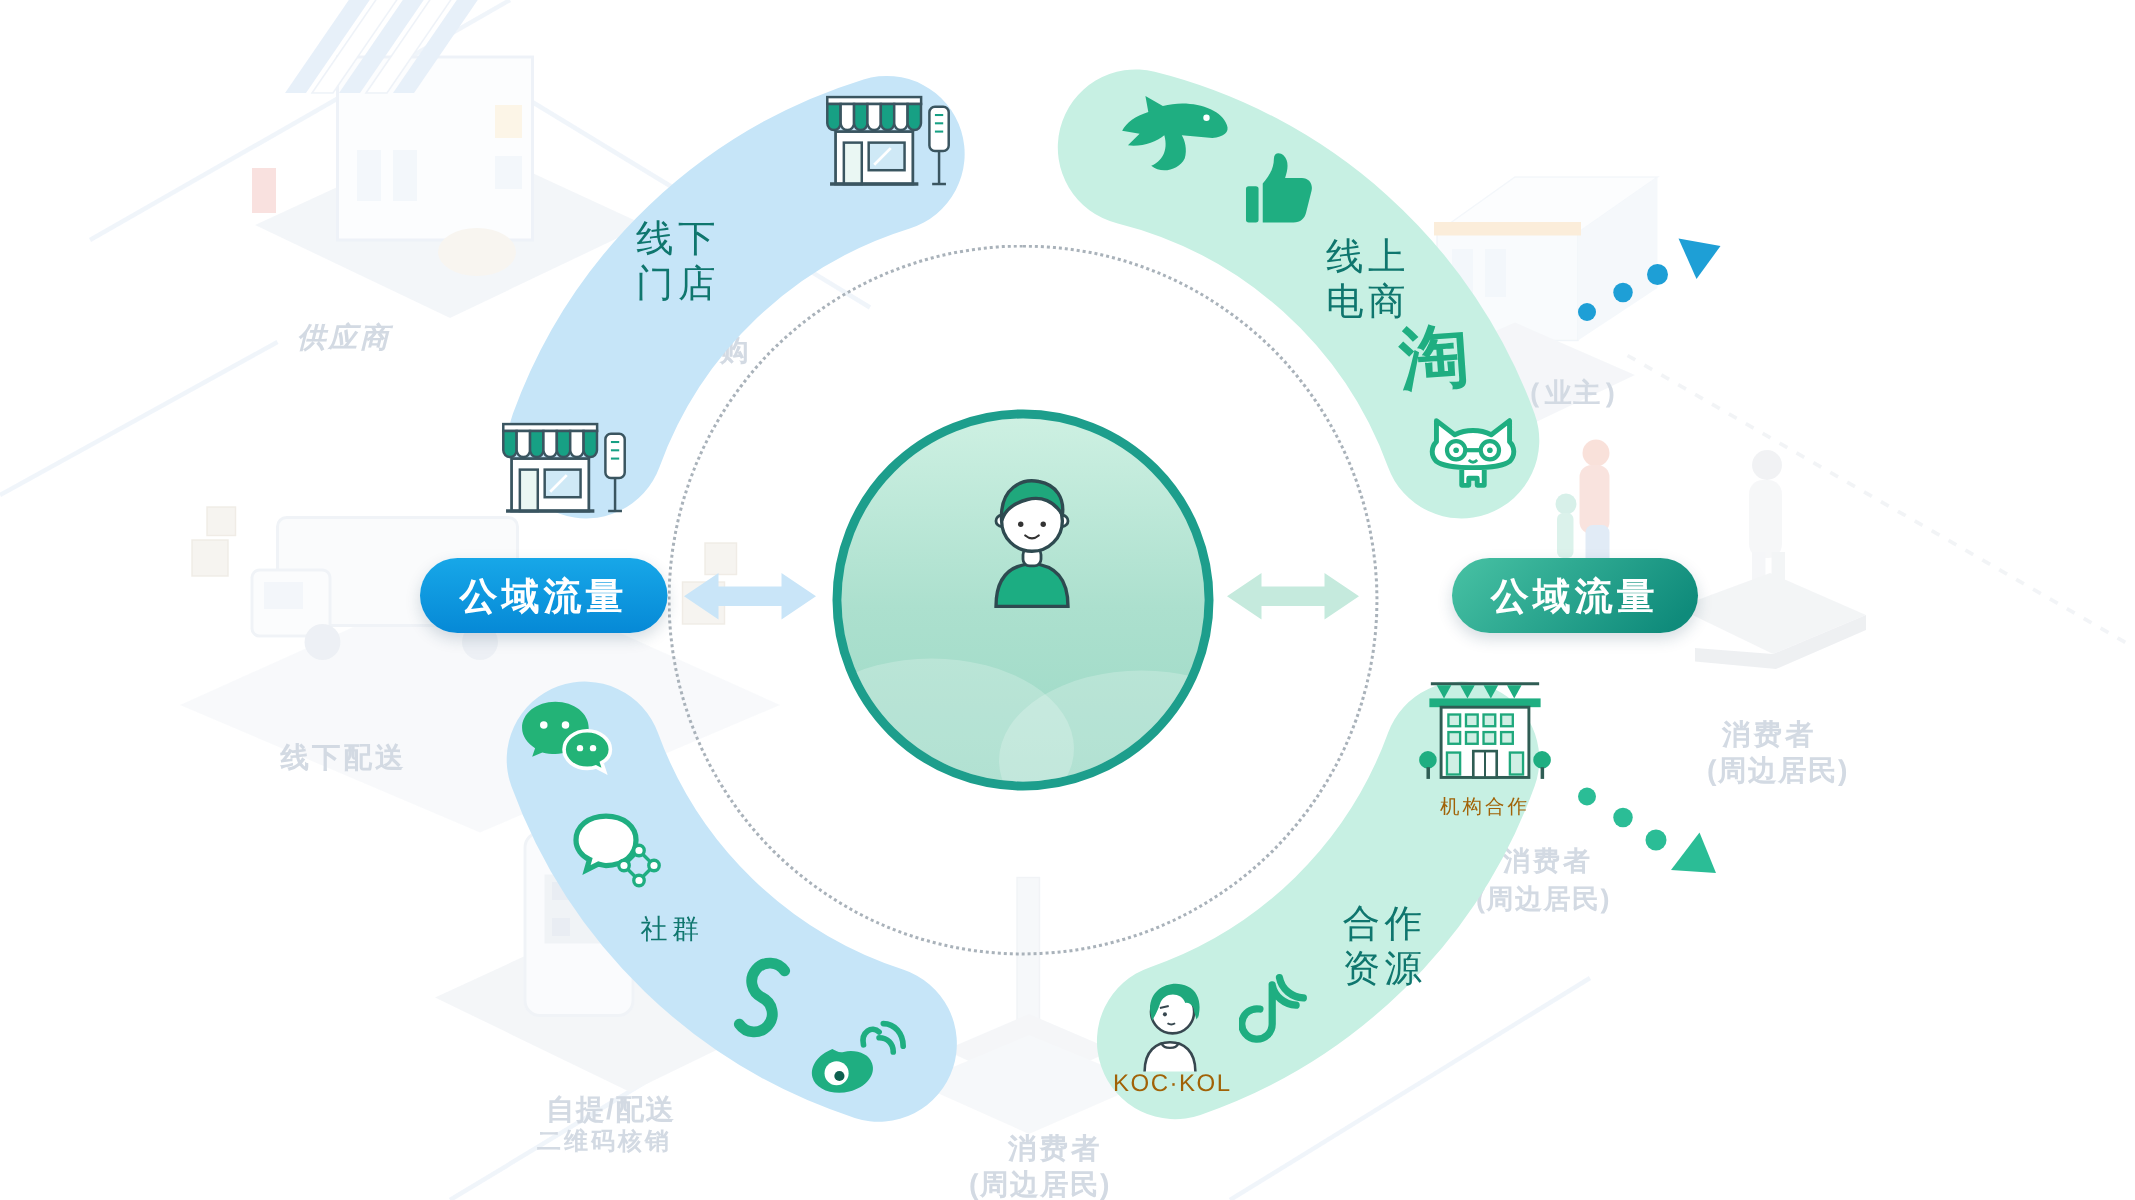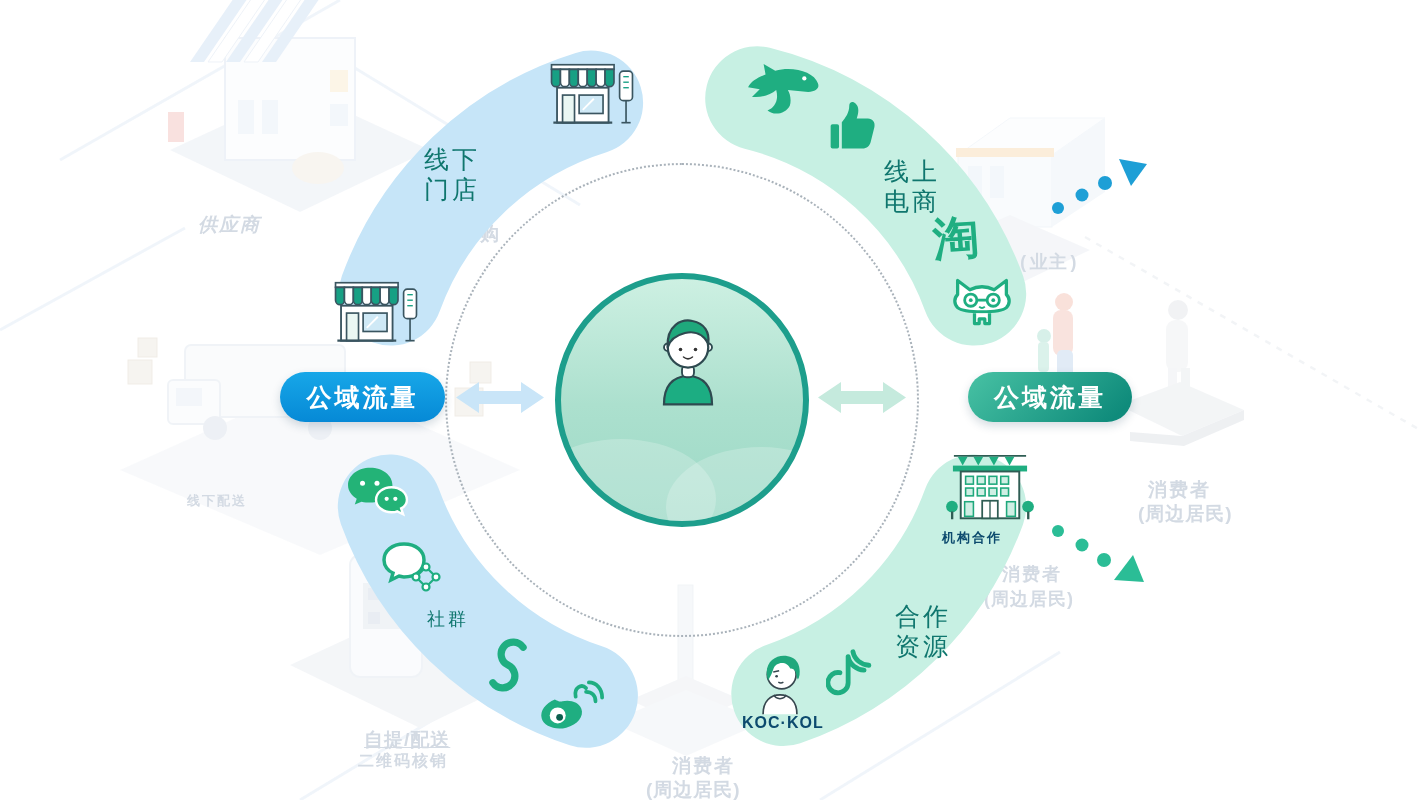"线下配送" div.ghost { font-size: 13px -> 19px }
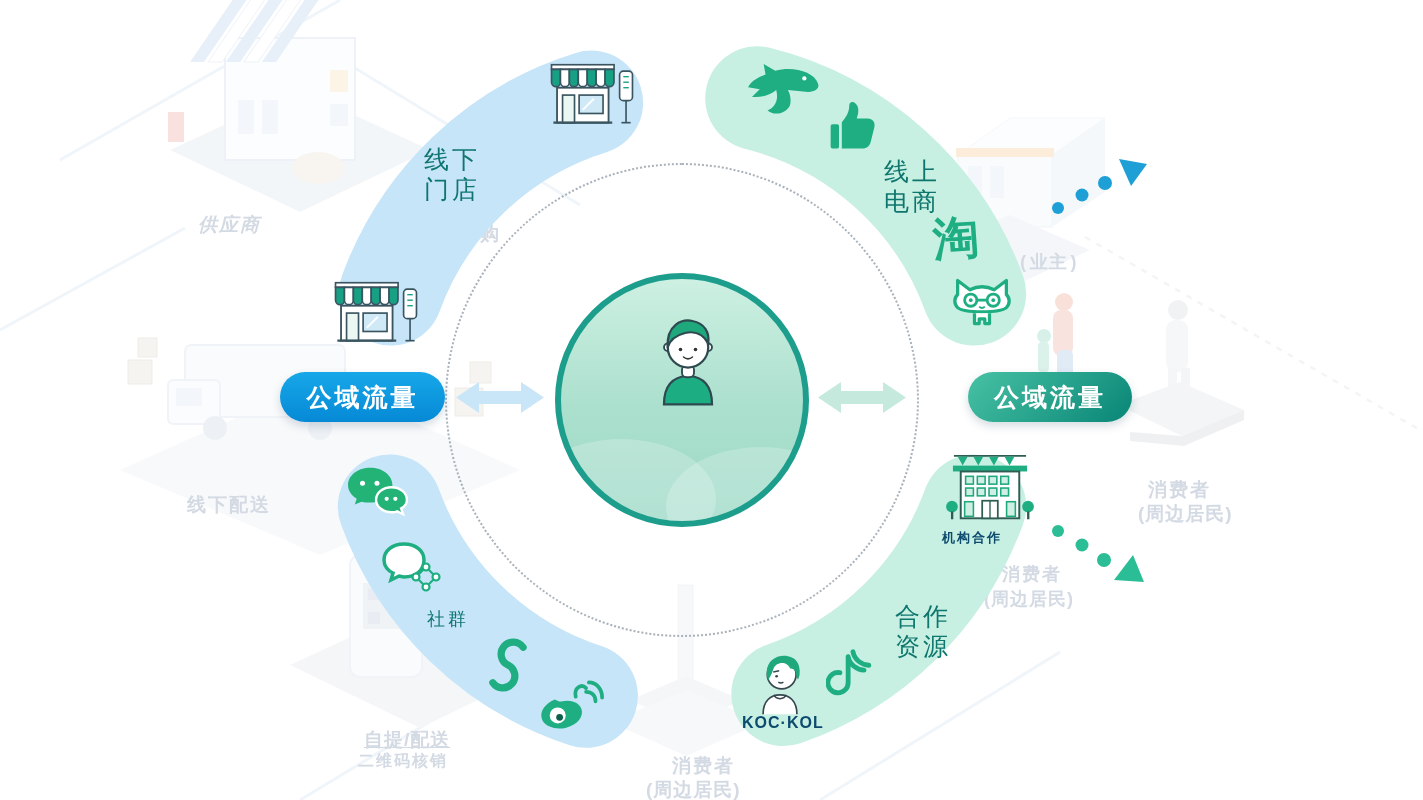"机构合作" .mini-label { color: #0c4a6e -> #a16207; font-weight: 700 -> 400; text-align: left -> center }
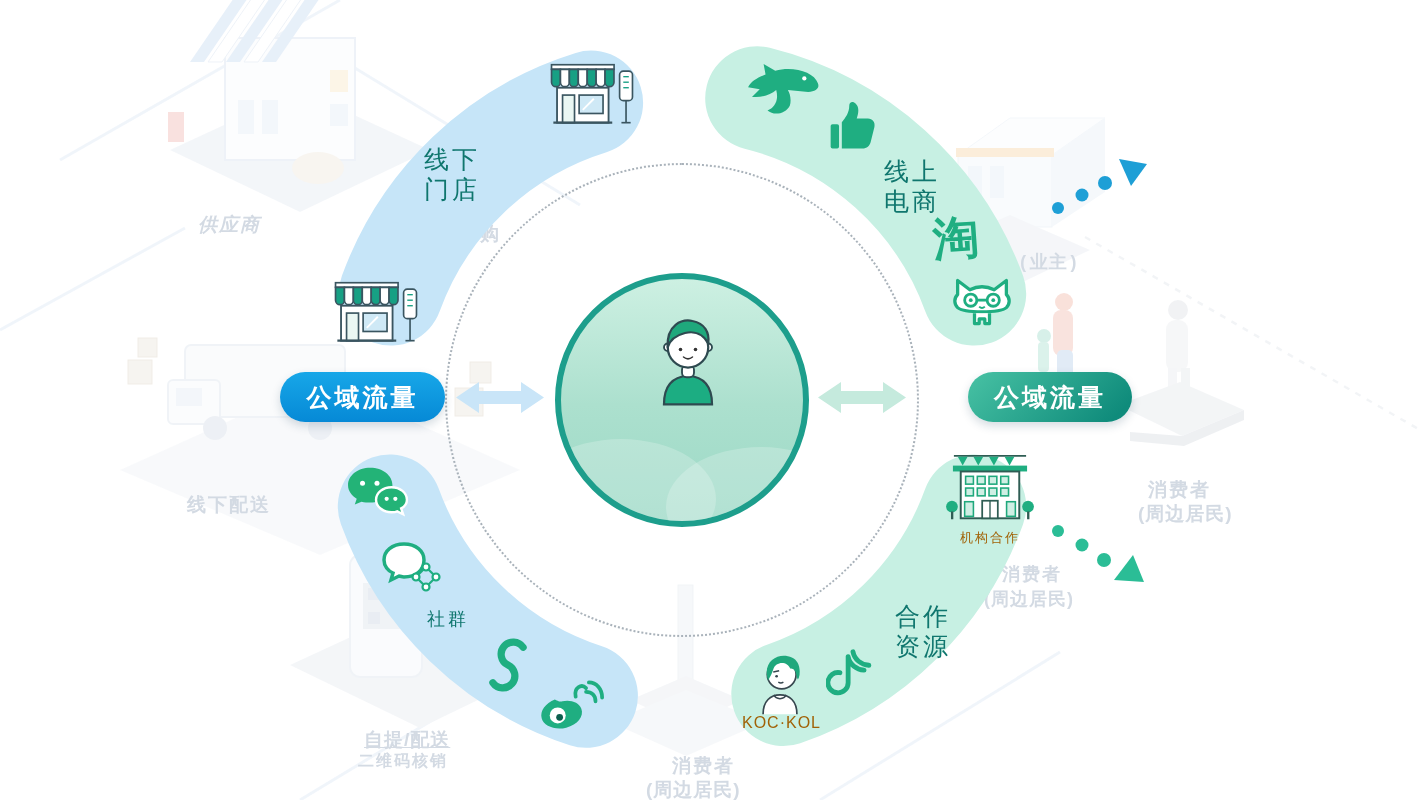"自提/配送" div.ghost { text-decoration: underline -> none }
